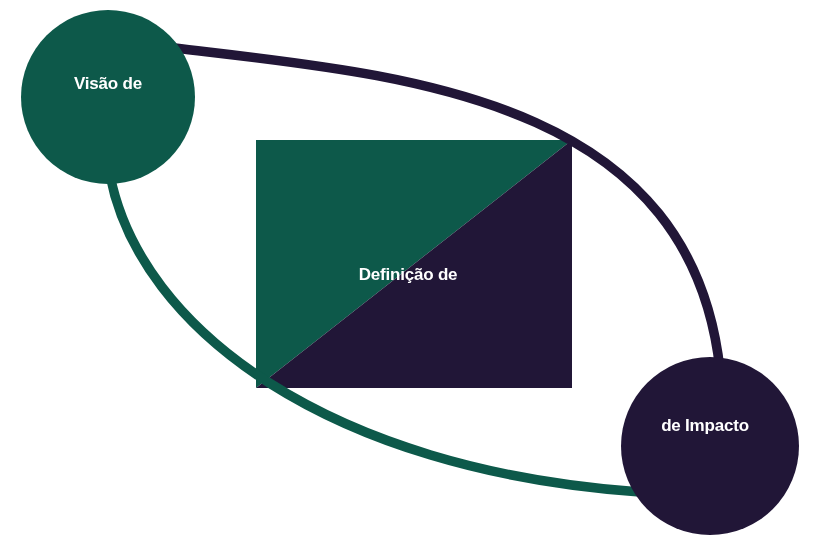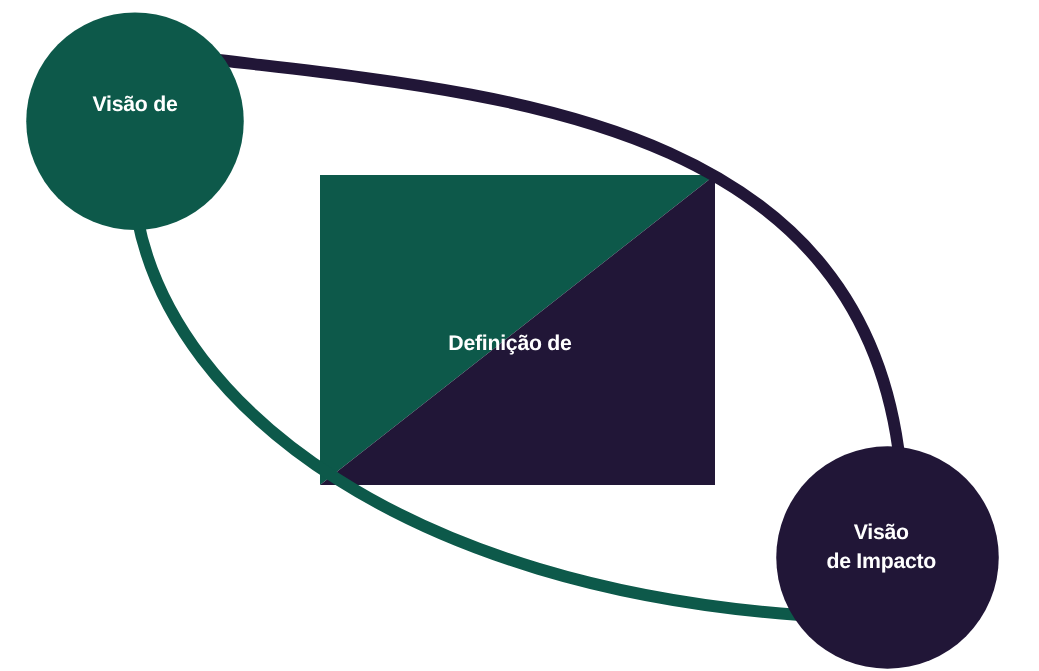"Visão" span { html: <span>Visão</span> -> none }
